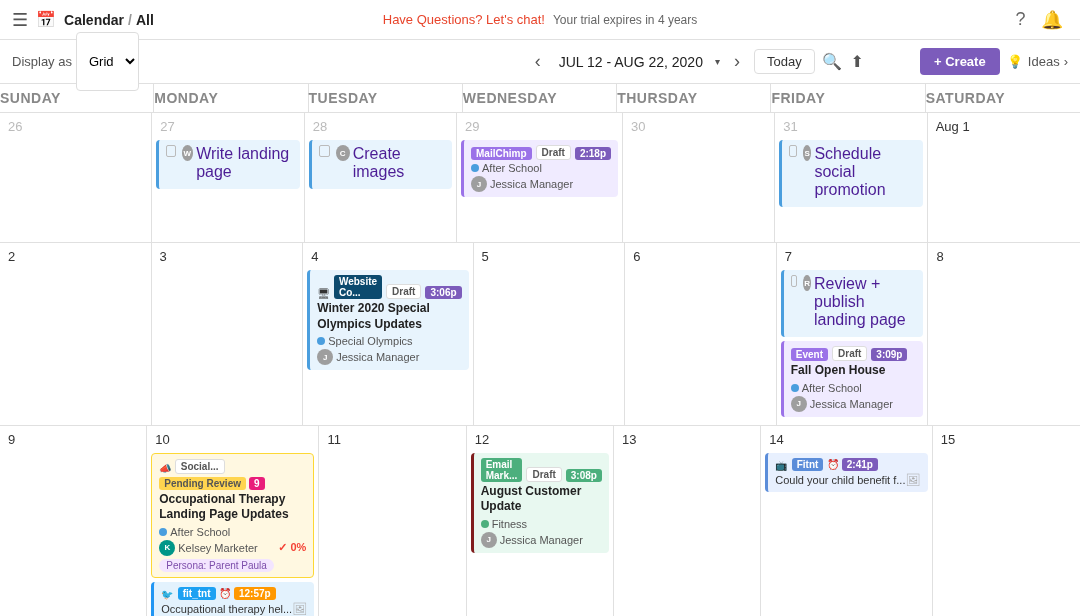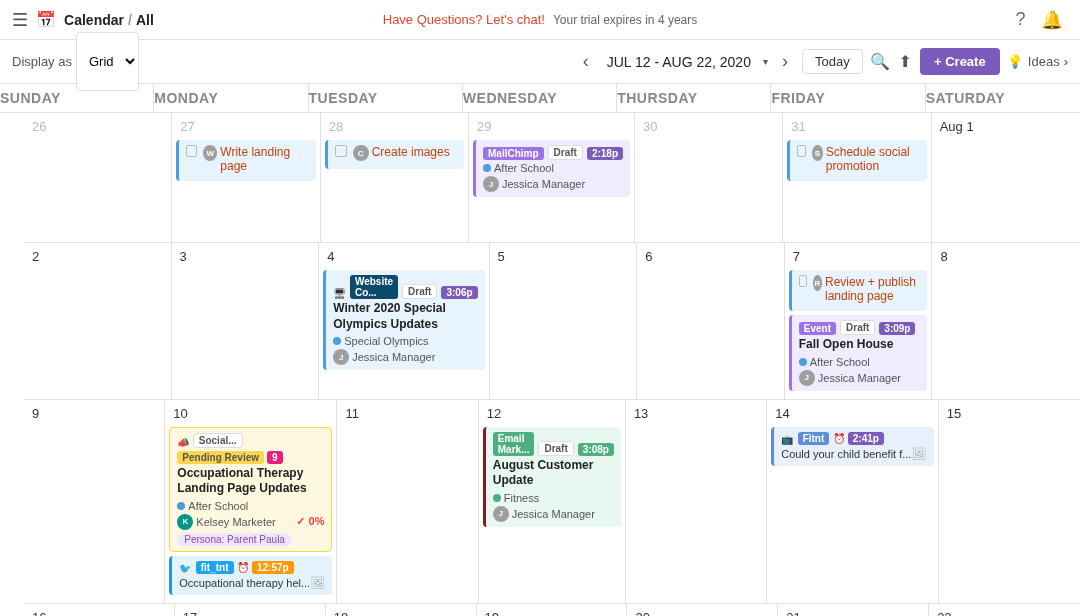"+ Create" .create-btn { margin-left: none -> 48px }
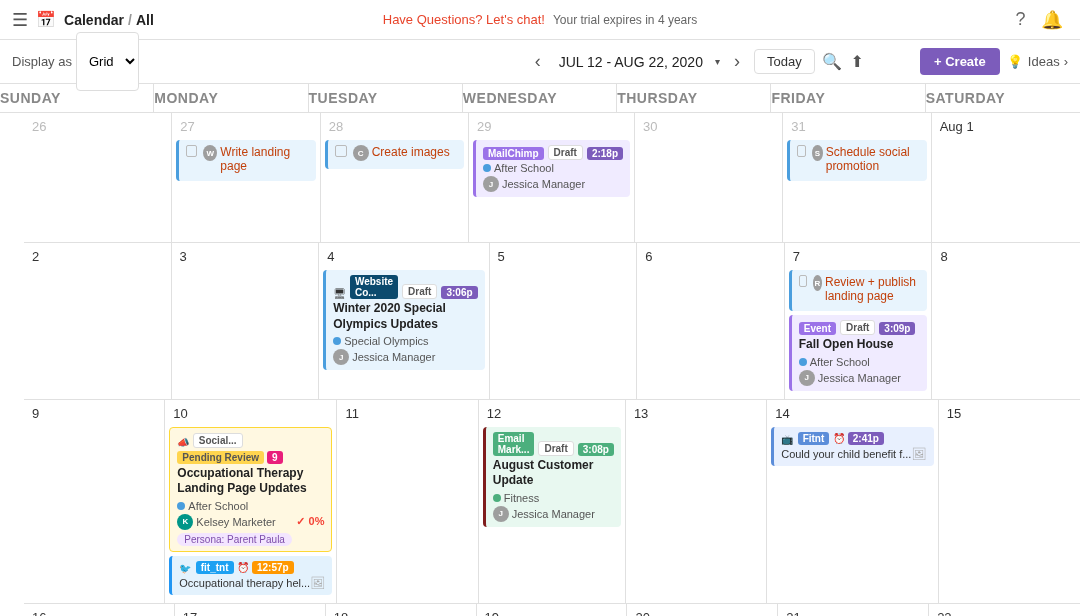"26" .cal-grid { margin-left: 24px -> none }
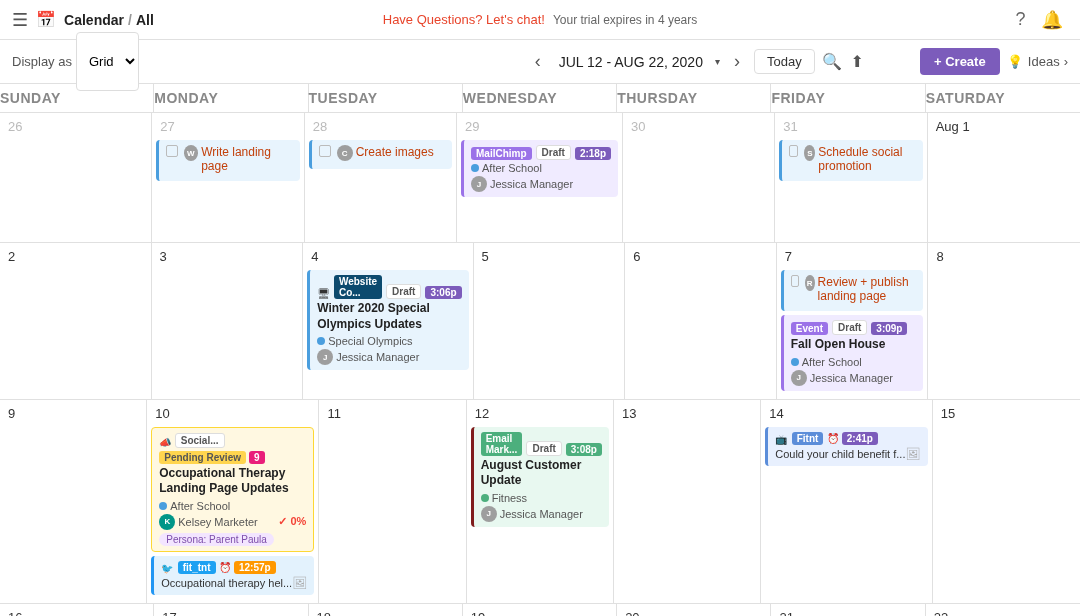"Write landing page" .task-text { color: #c2410c -> #4c1d95; font-size: 12px -> 16px }
